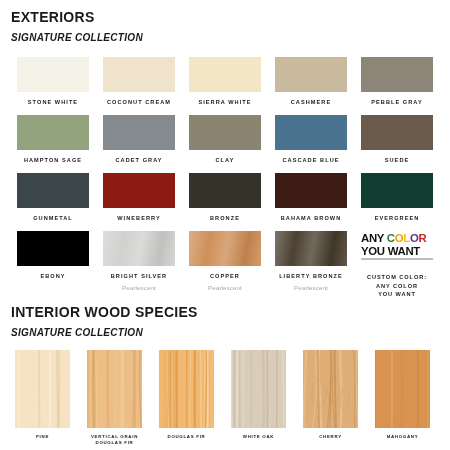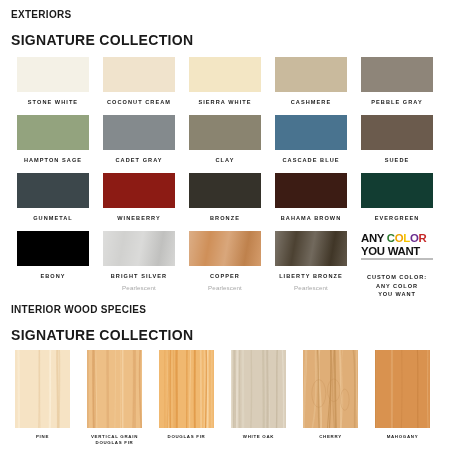"EXTERIORS" .section-title { font-size: 10px -> 14px }
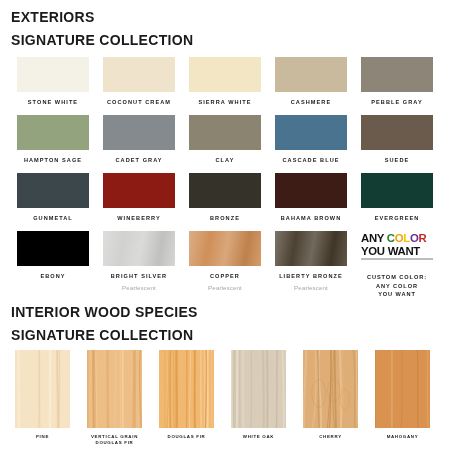"SIGNATURE COLLECTION" .sub-title { font-size: 14px -> 10px; font-style: none -> italic }
